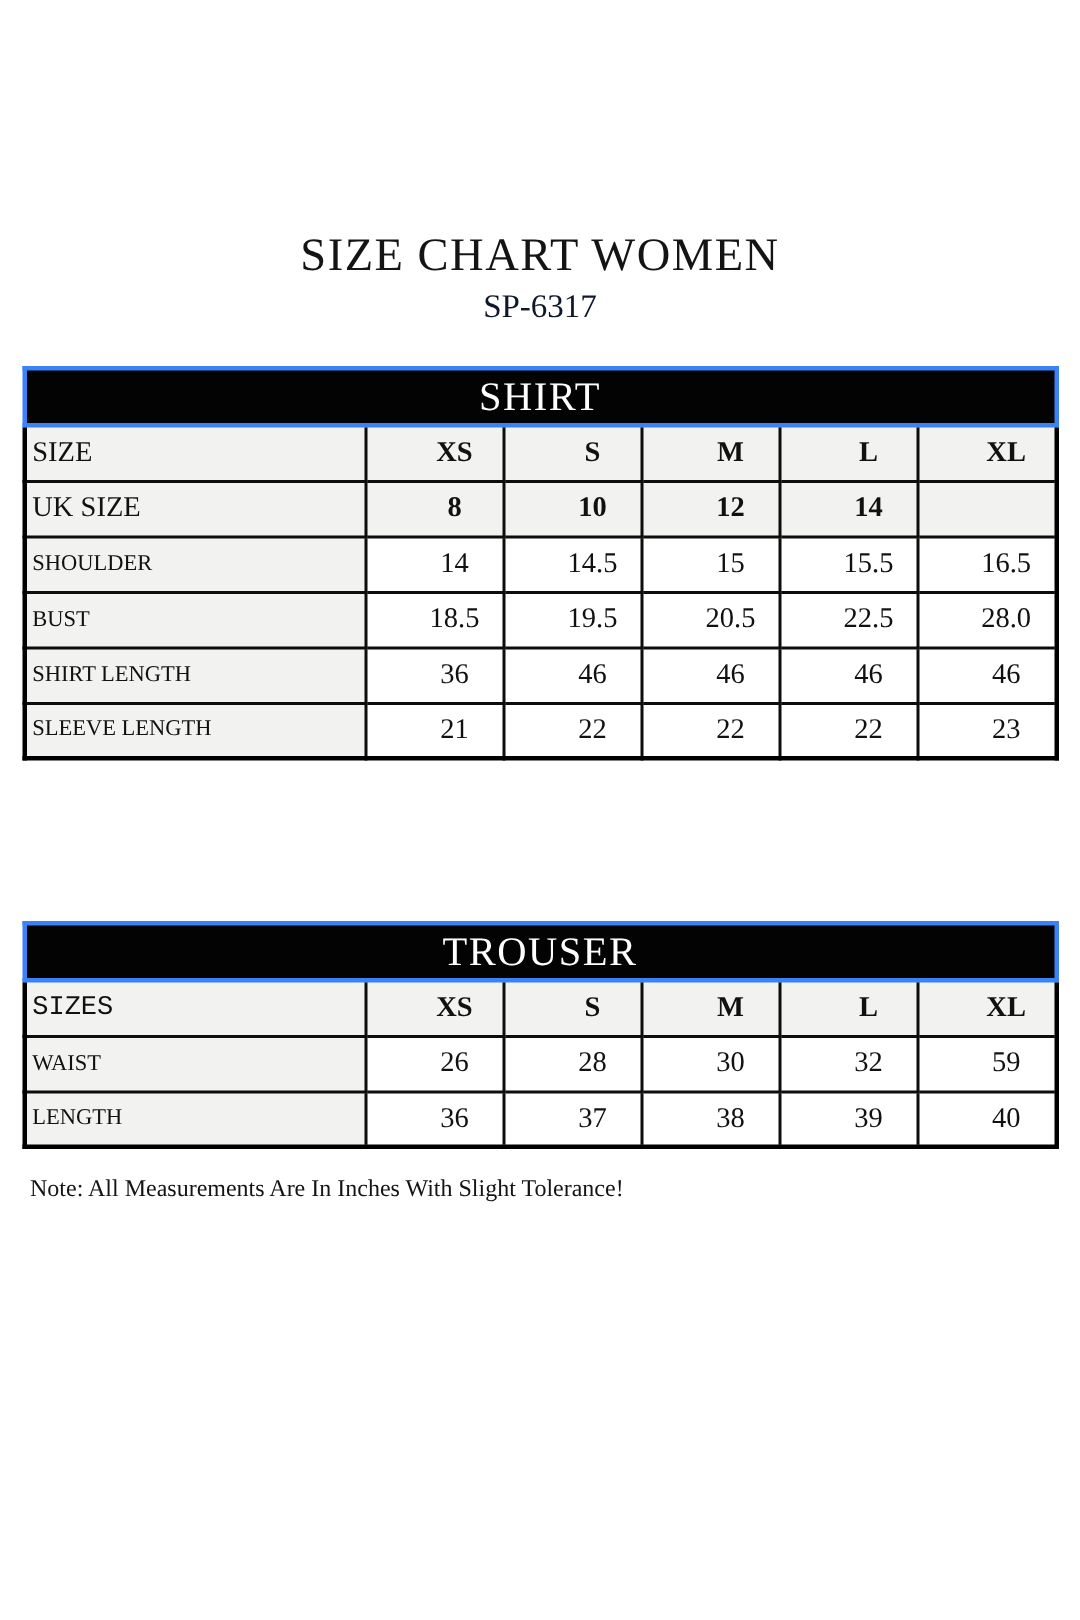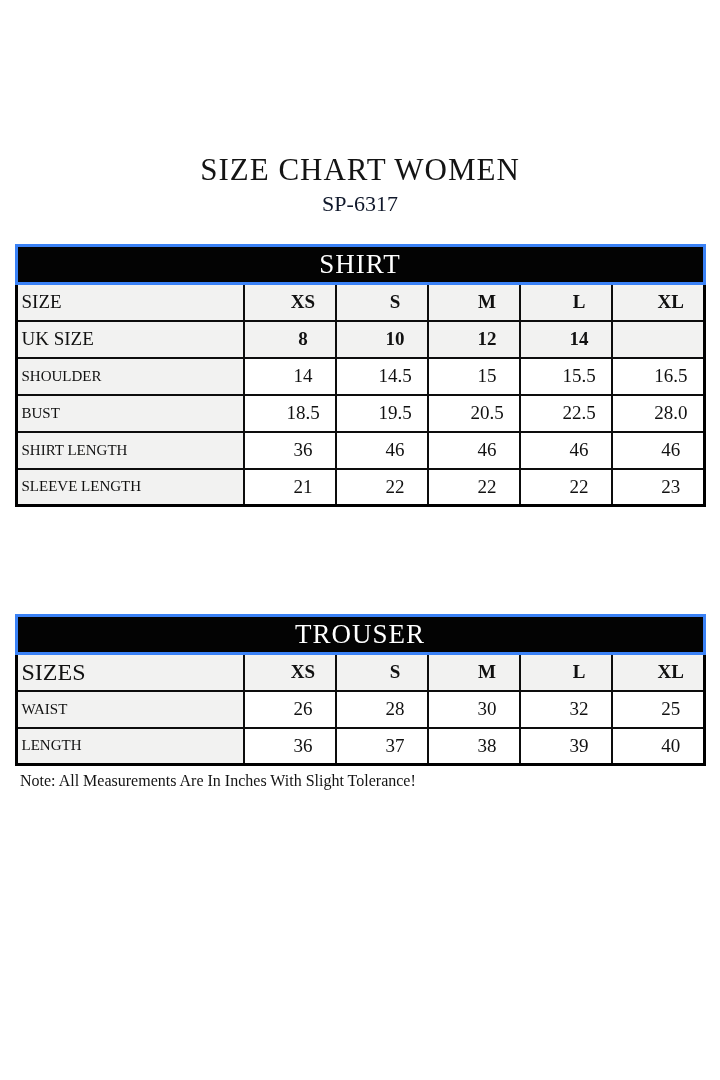"SIZES" .size-table tr.size-row td.label-cell.plain-label { font-family: none -> Liberation Mono, monospace; font-size: 24px -> 18px }
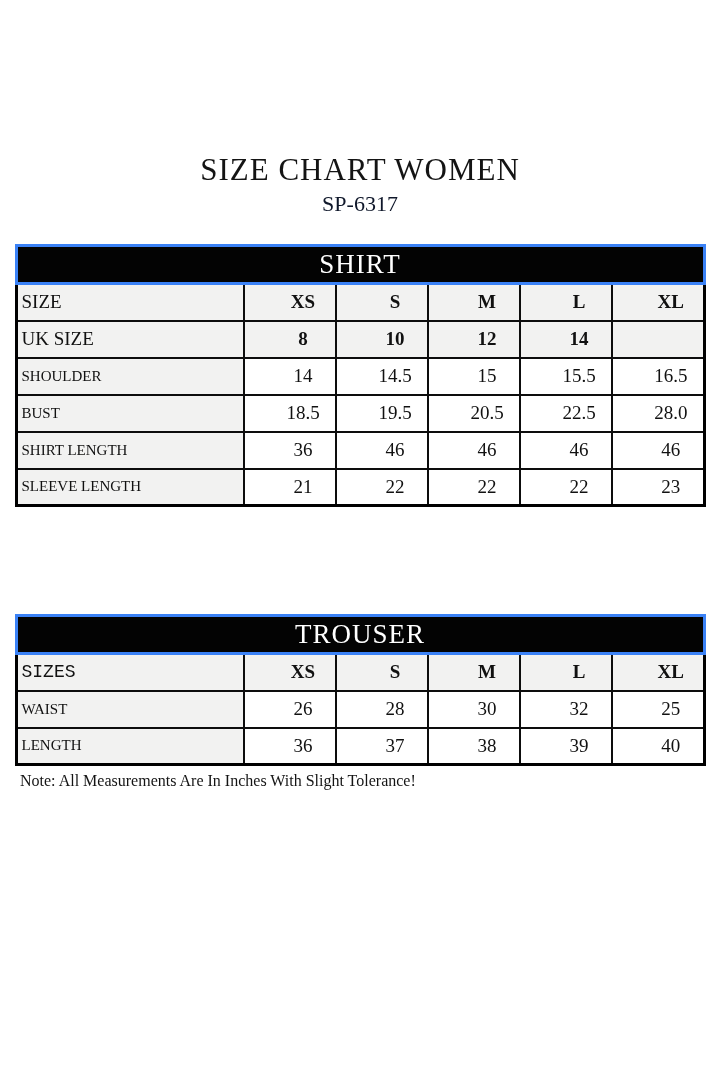"25" td.val-cell { text: 25 -> 59 }
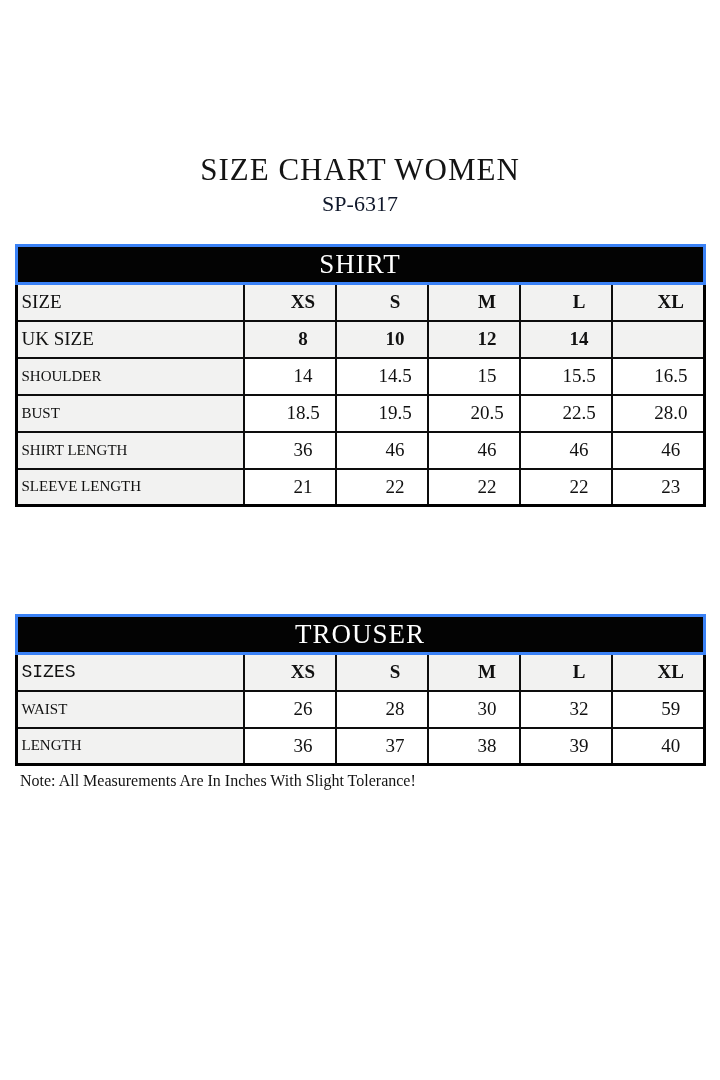"Note: All Measurements Are In" .note { margin: 6px 0 0 20px -> 18px 0 0 20px }
